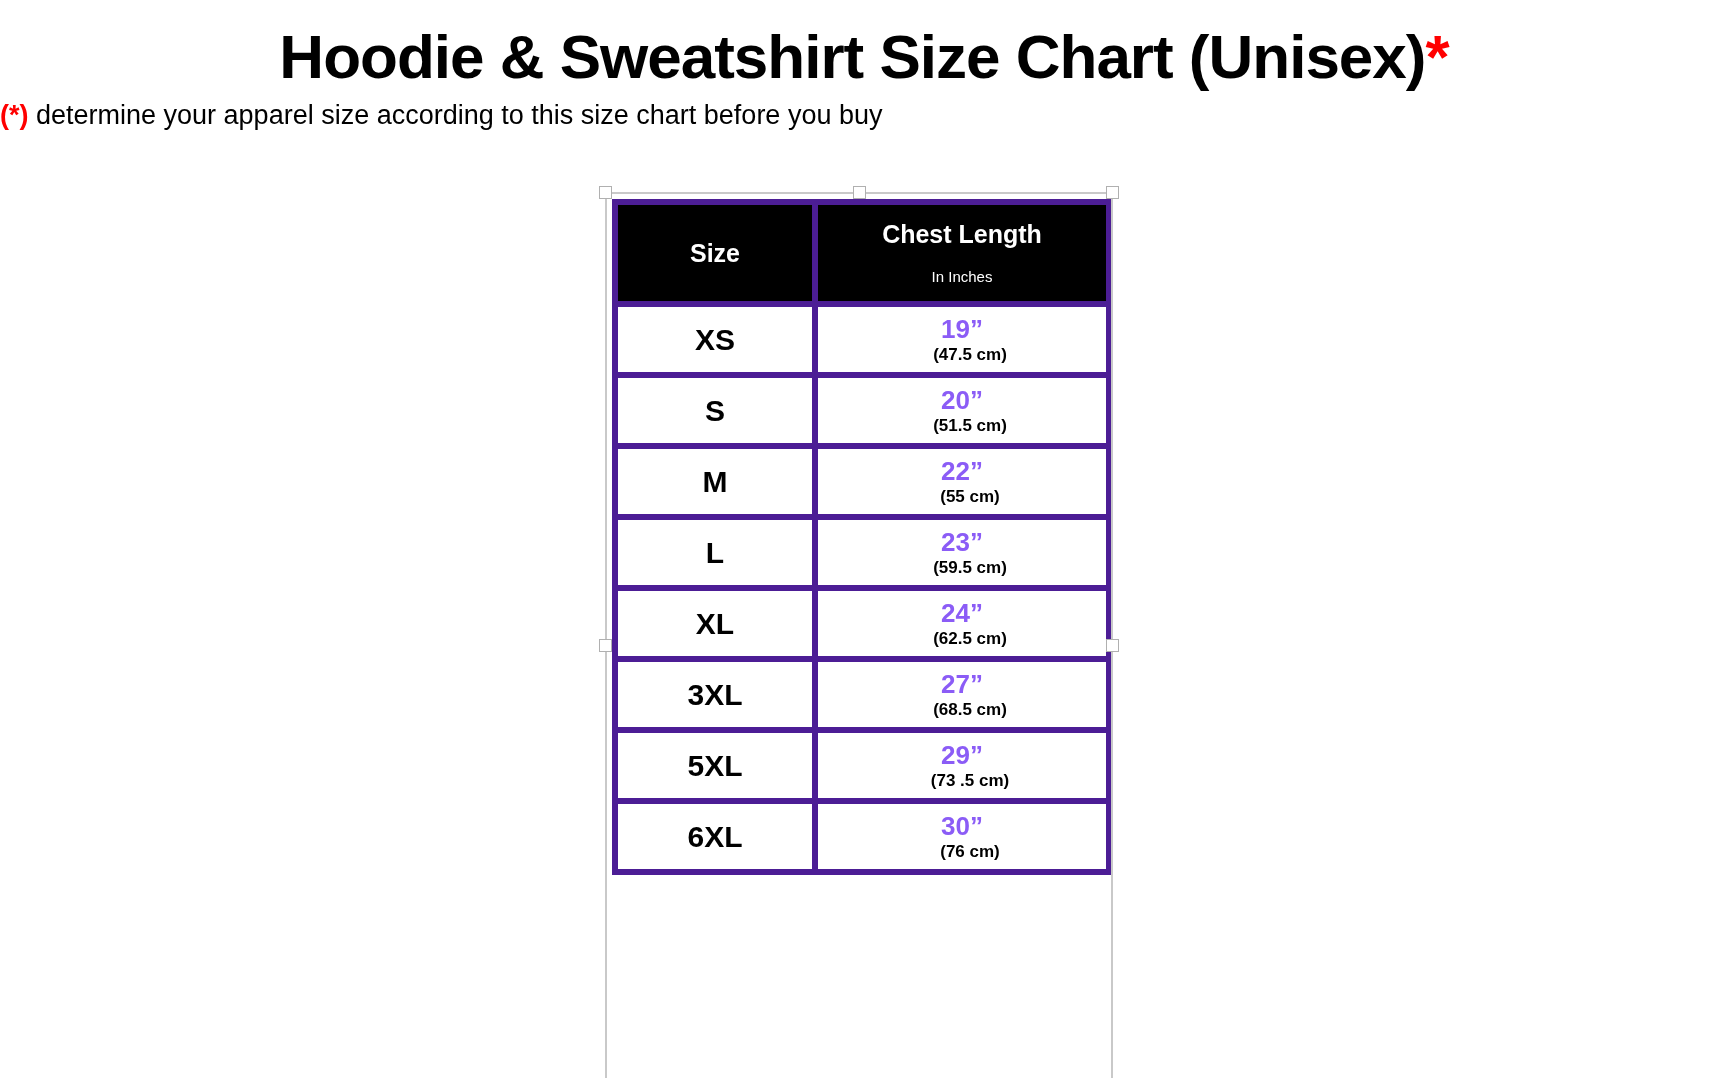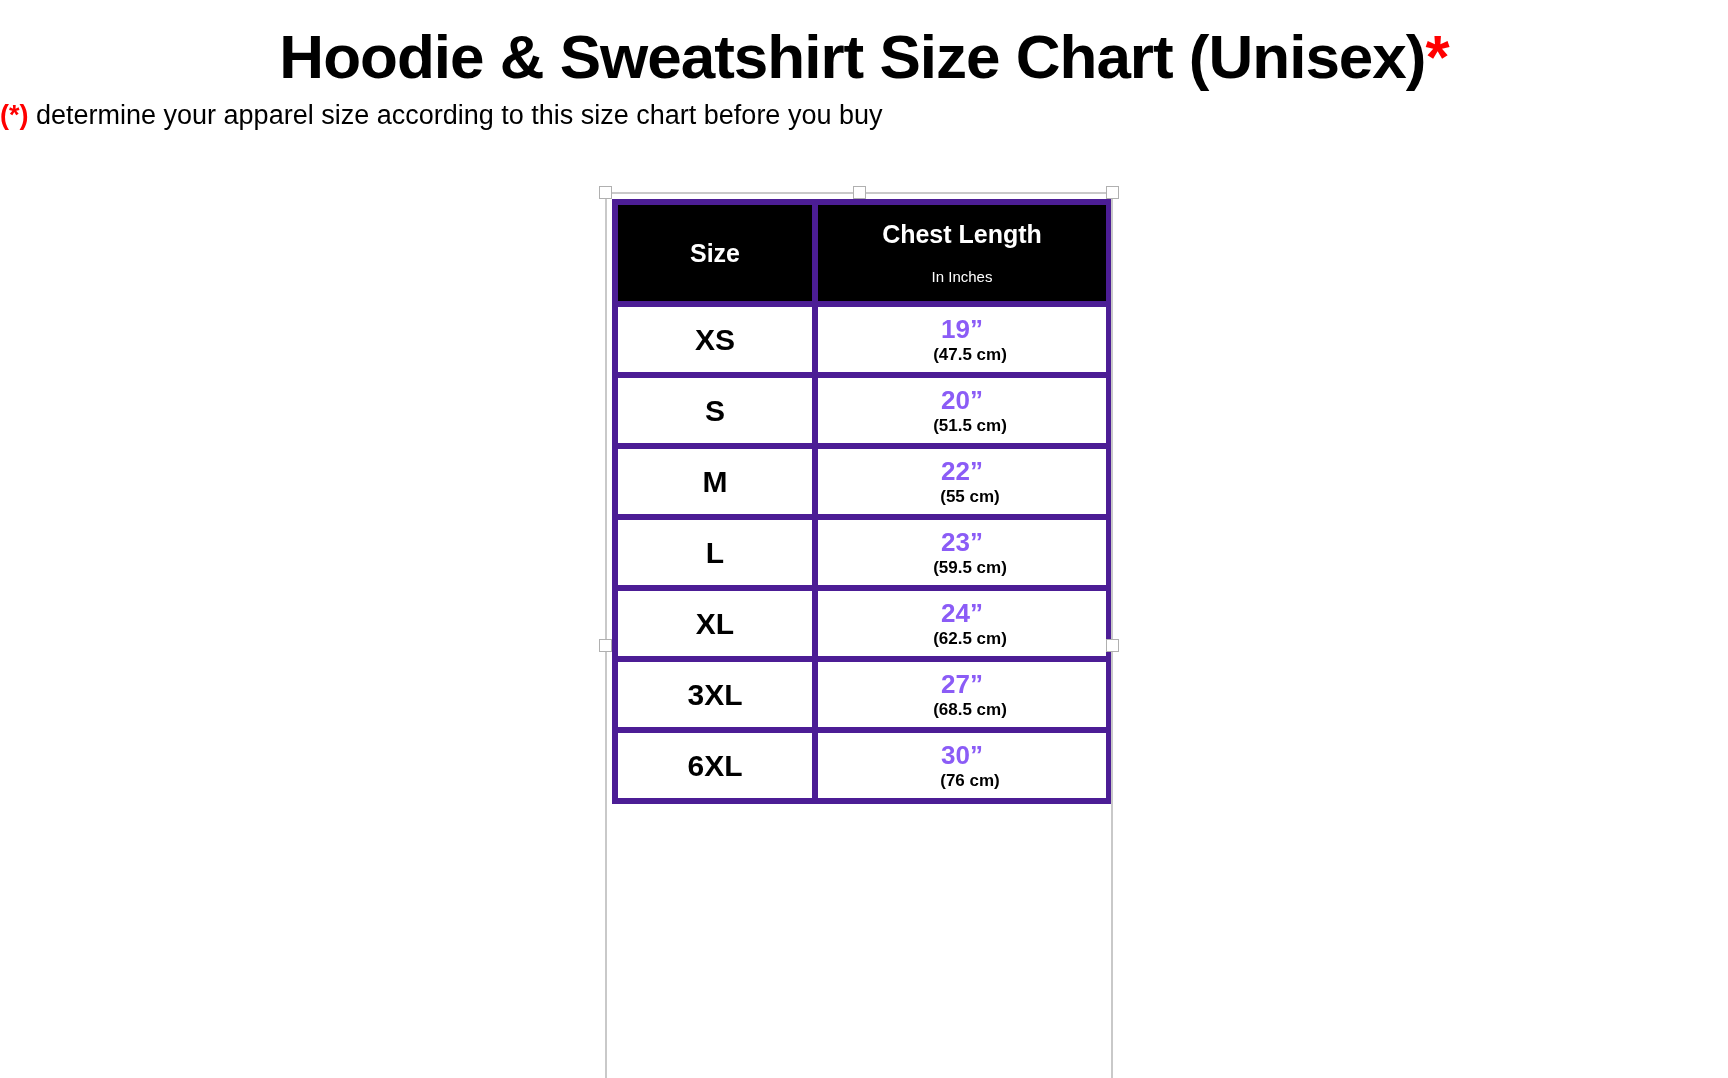"5XL" tr { html: none -> <tr> <td>5XL</td> <td> <span>29”</span> <span>(73 .5 cm)</span> </td> </tr> }
